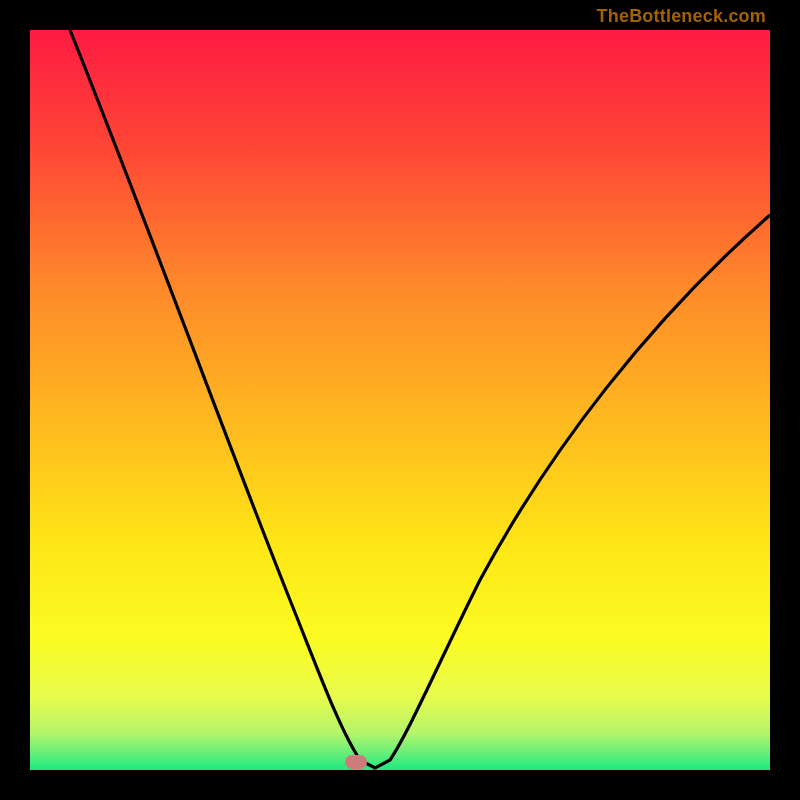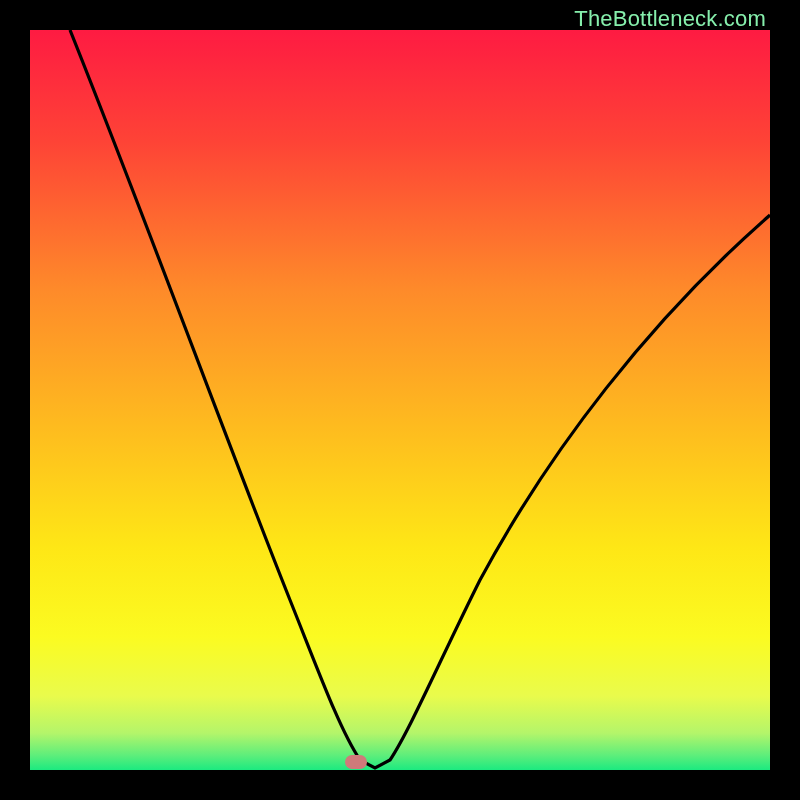"TheBottleneck.com" .watermark { color: #86efac -> #a16207; font-size: 22px -> 18px; font-weight: 400 -> 700 }
